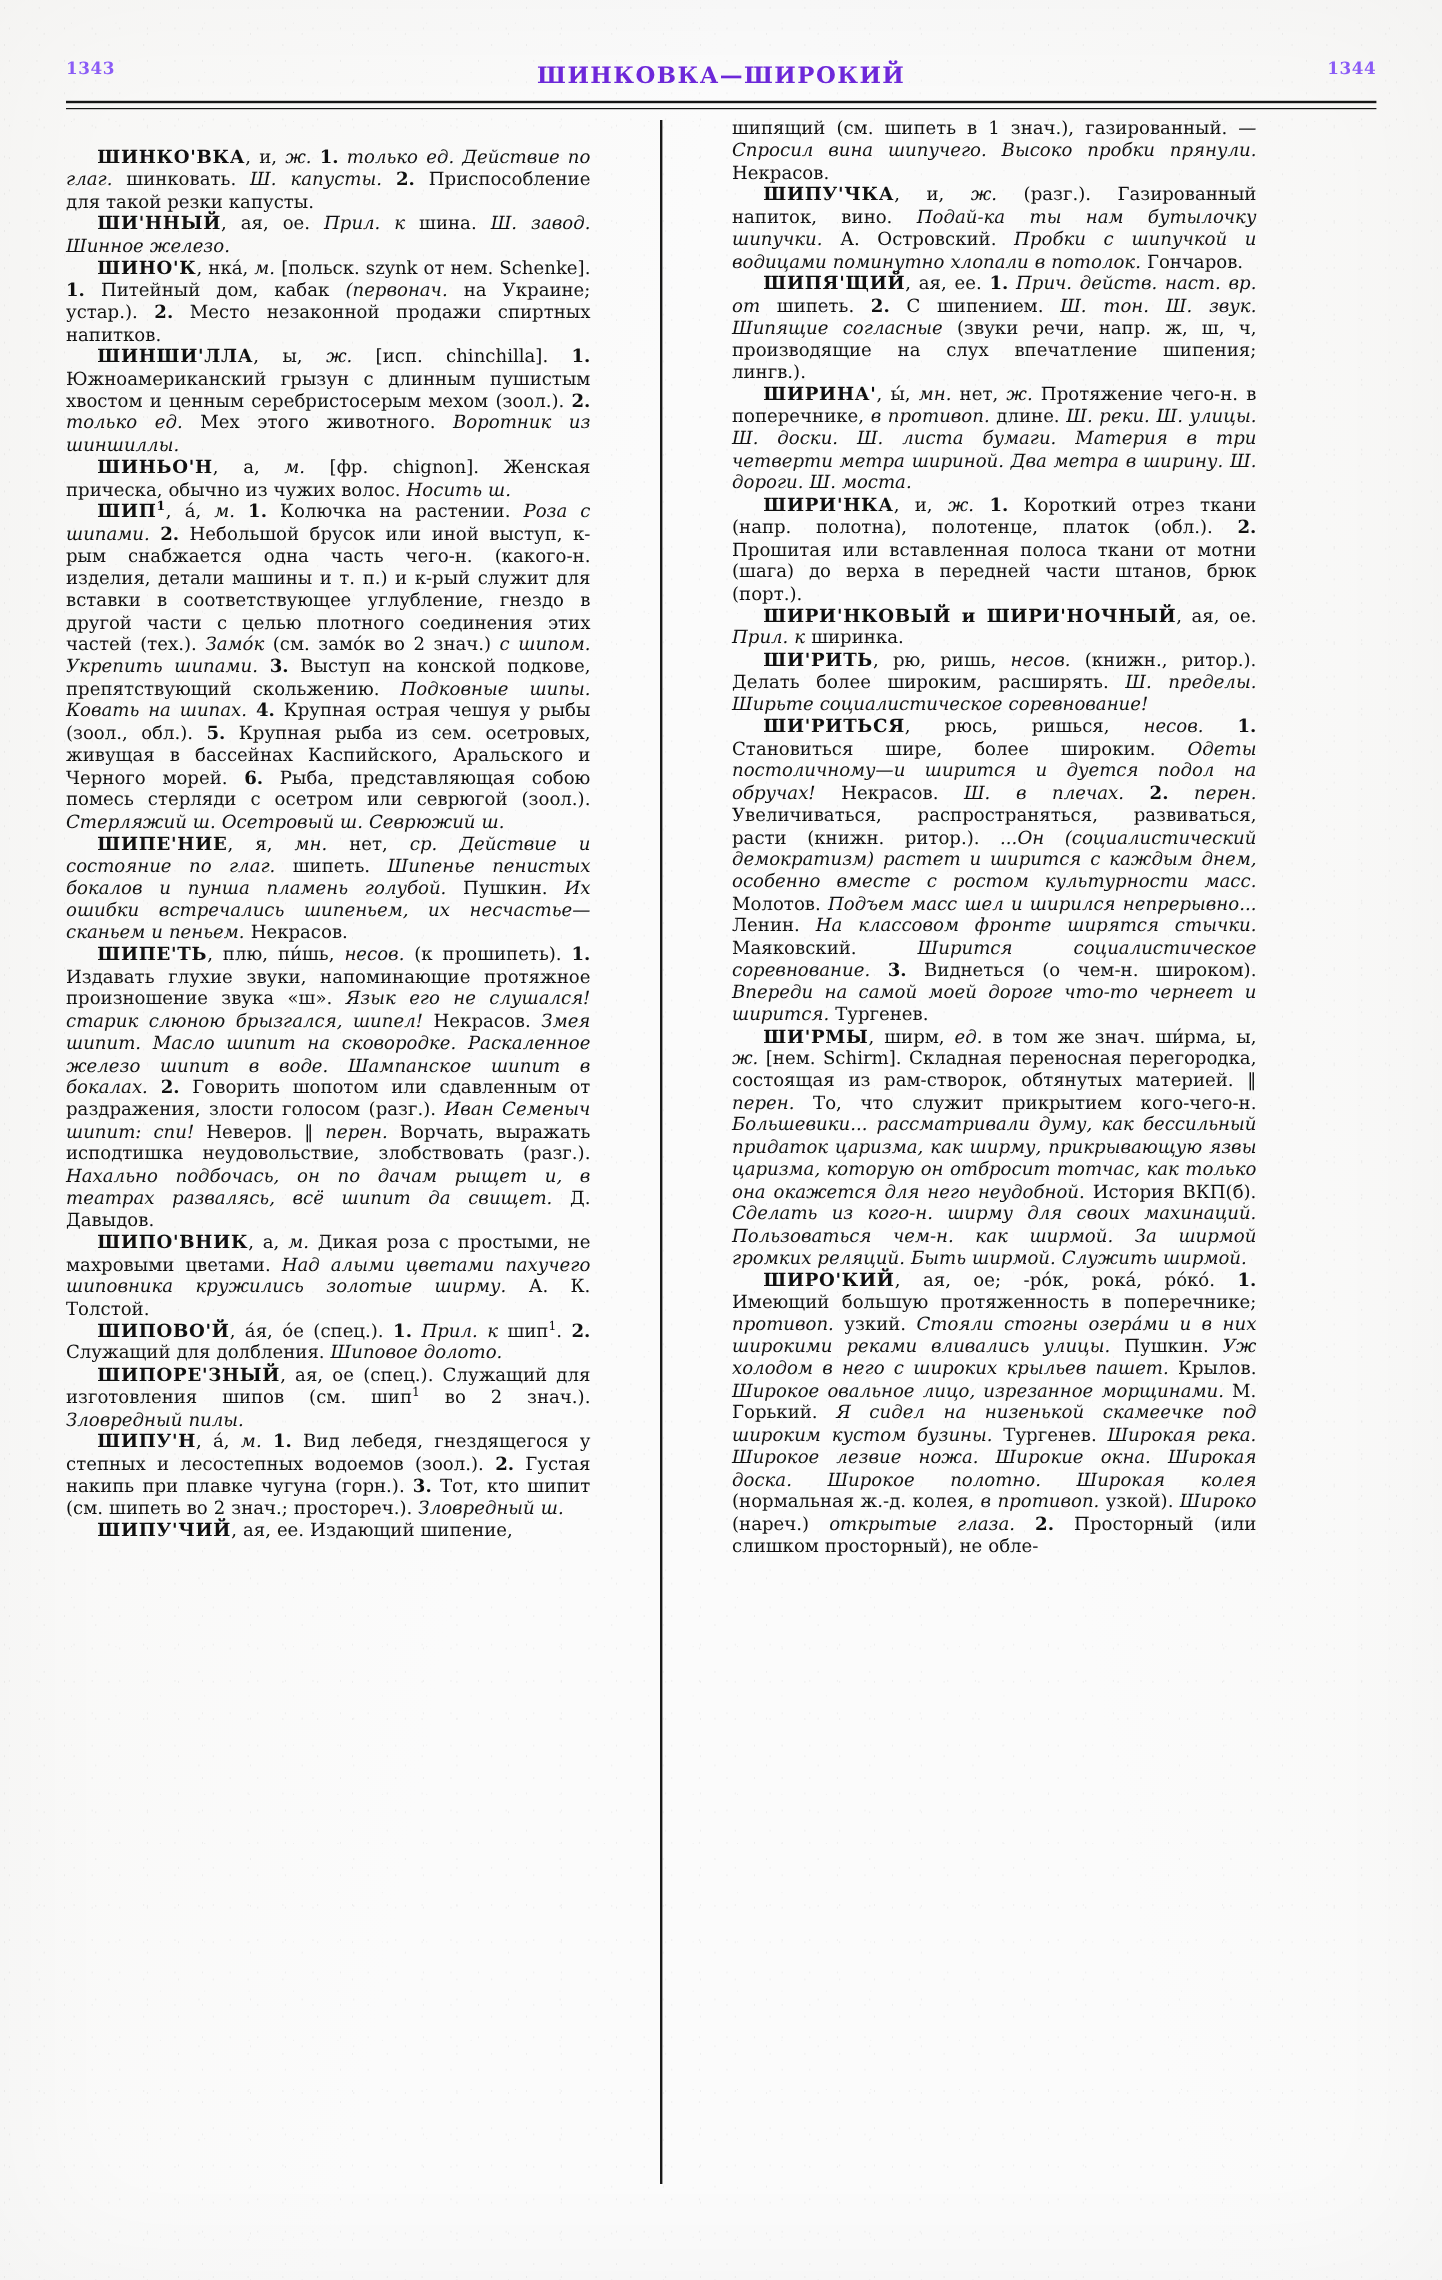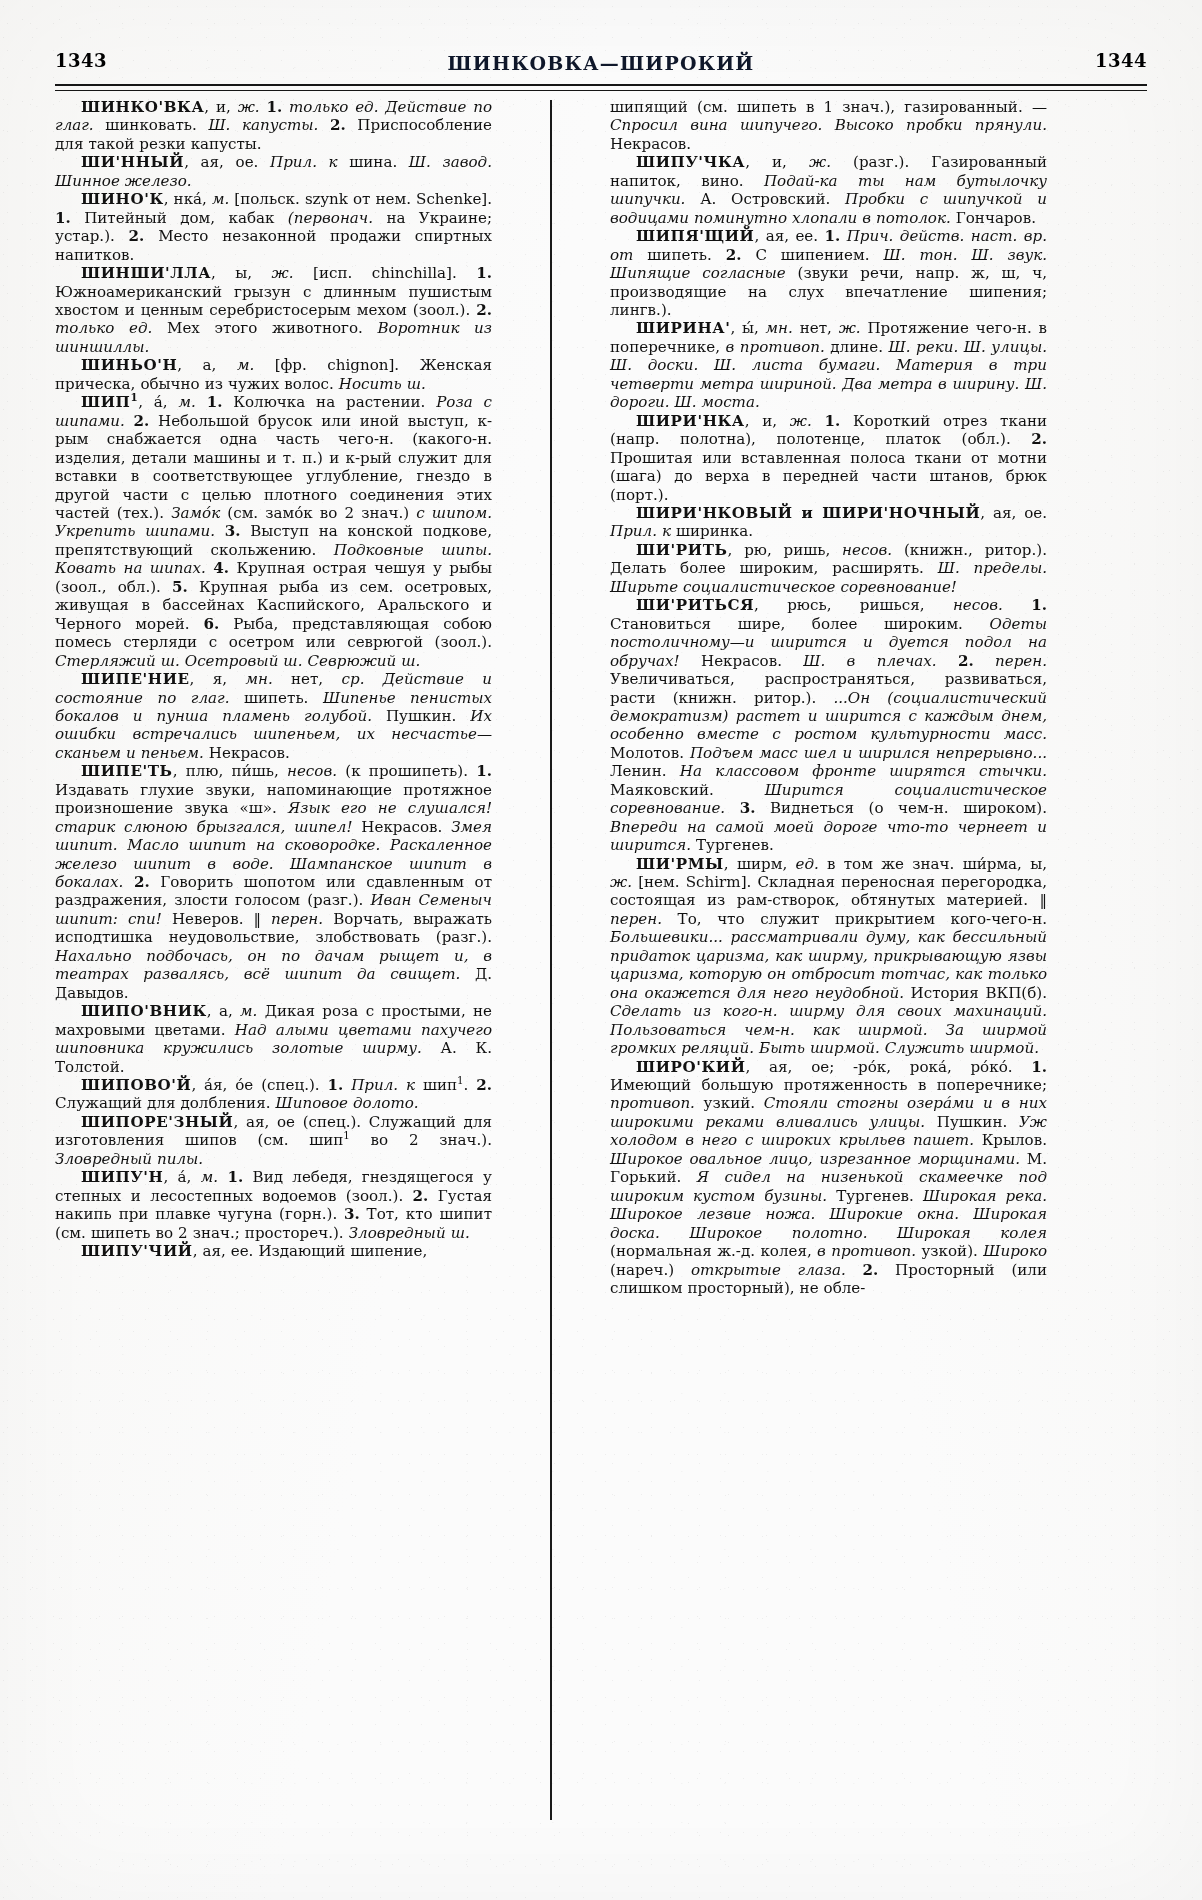"1343" .folio { color: #000000 -> #8b5cf6; font-size: 18px -> 14px }
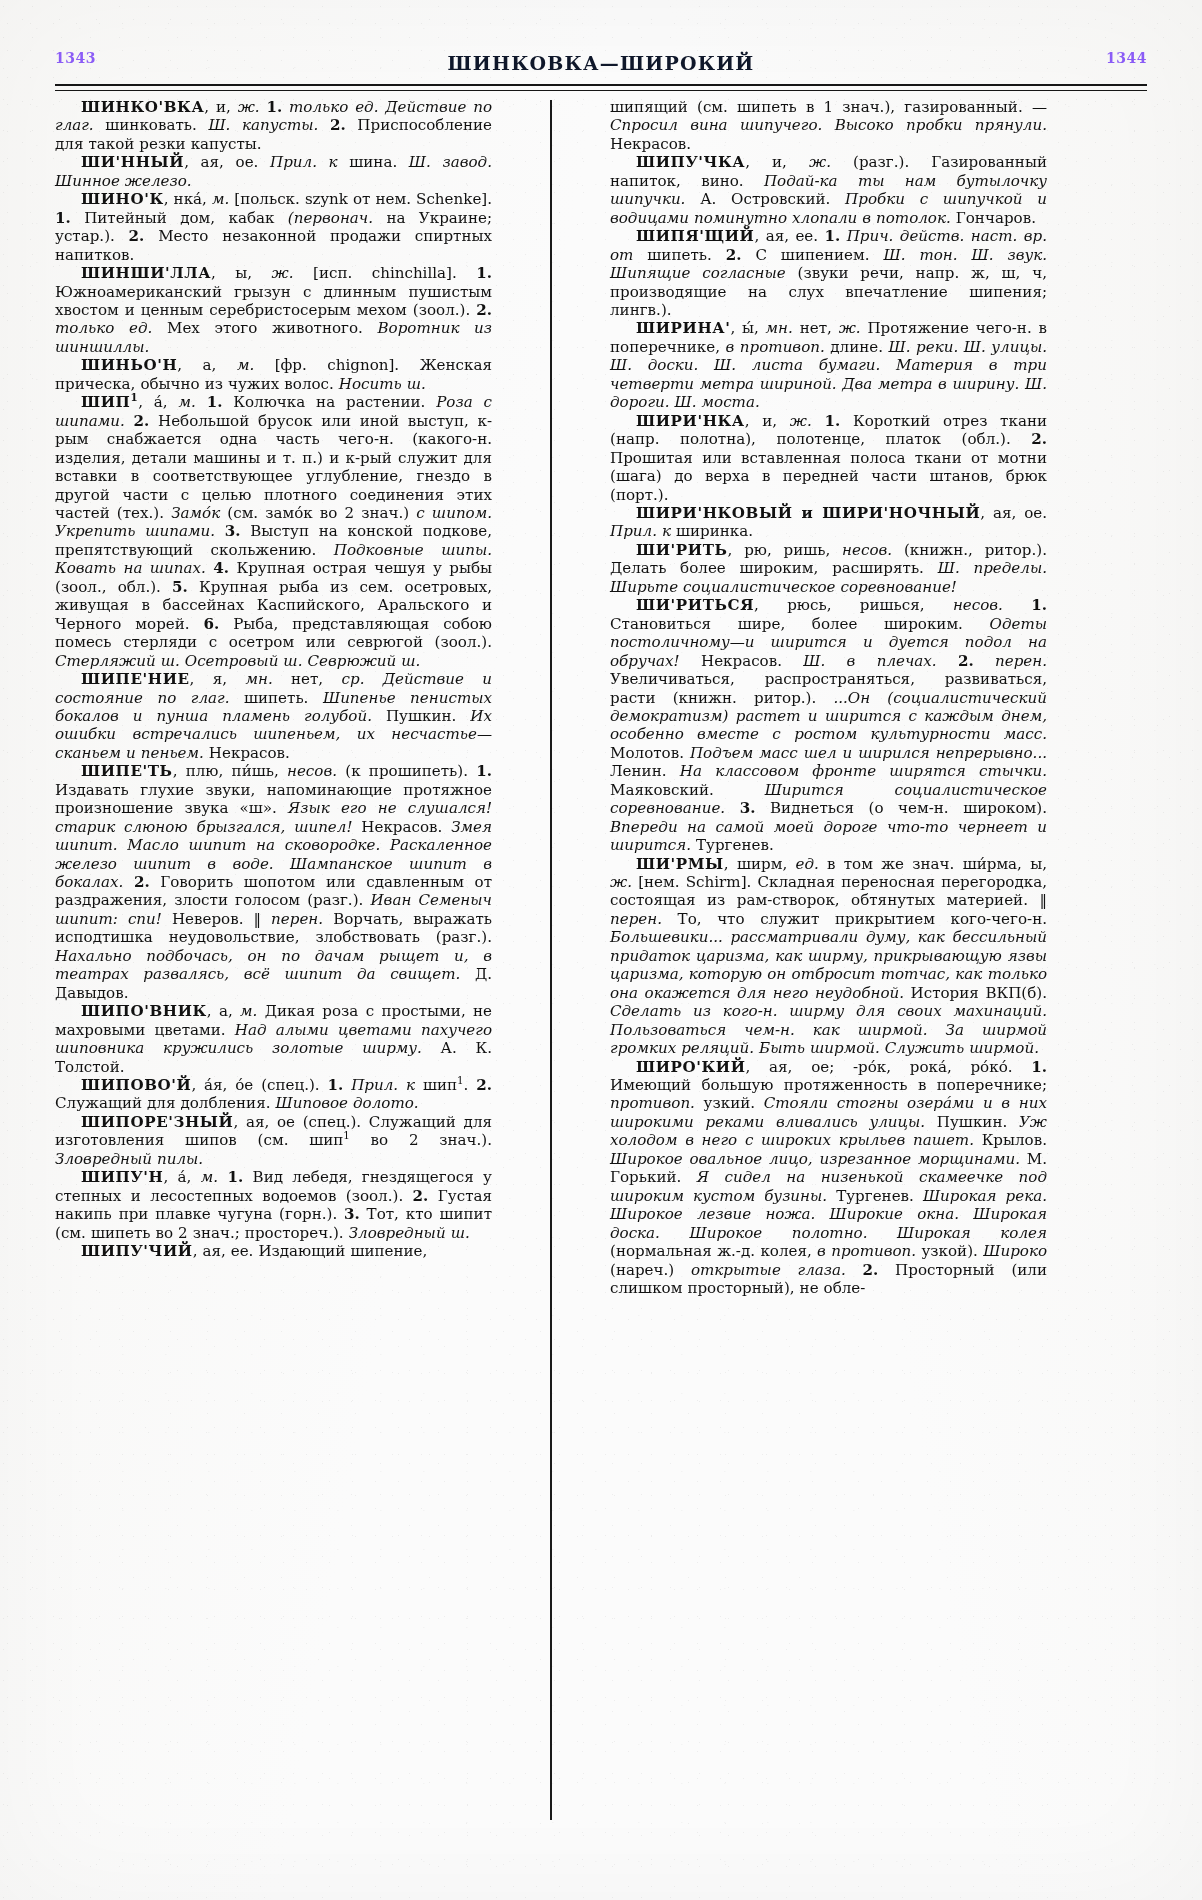"ШИНКОВКА—ШИРОКИЙ" .runtitle { color: #0f172a -> #6d28d9 }
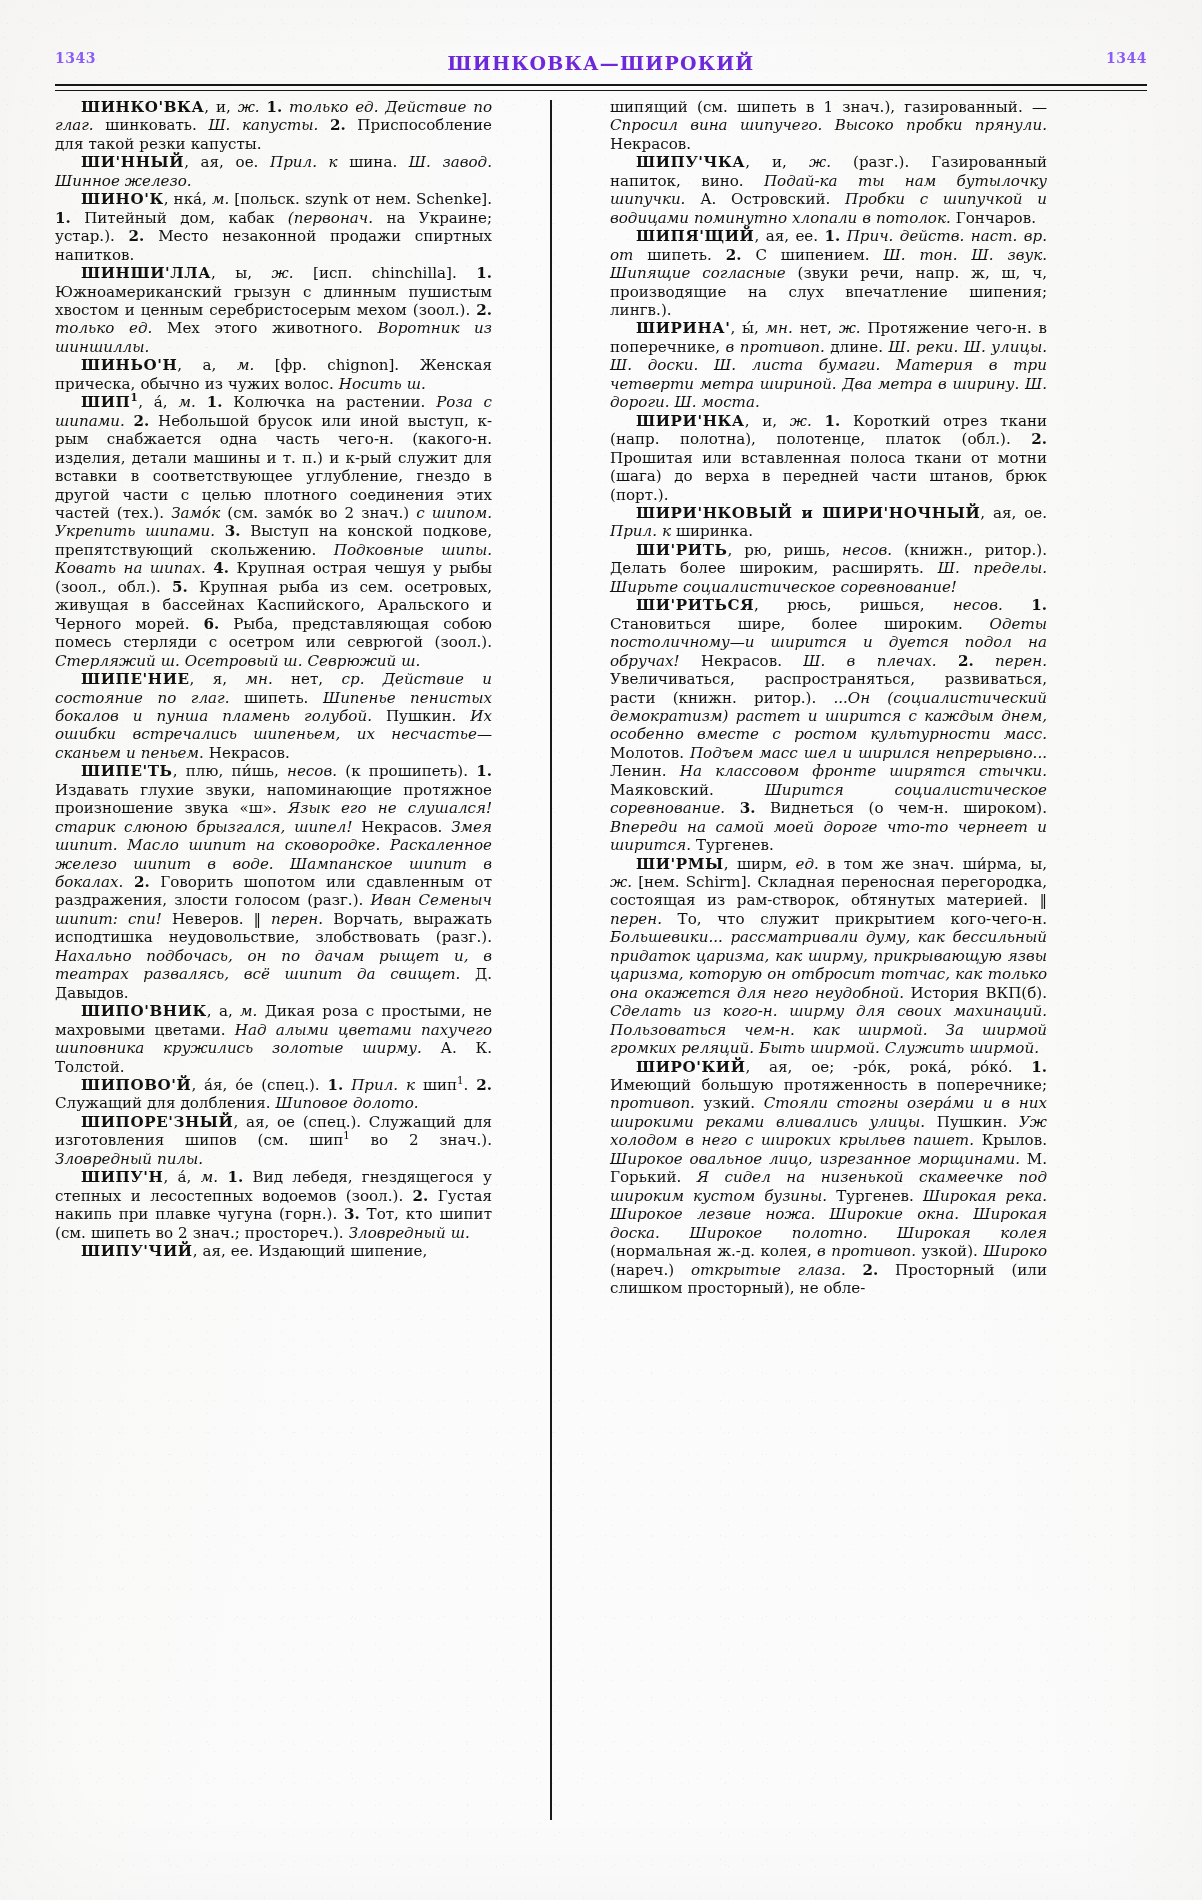"ШИНКО'ВКА, и, ж. 1. только" .col-left { margin-top: none -> 24px }
